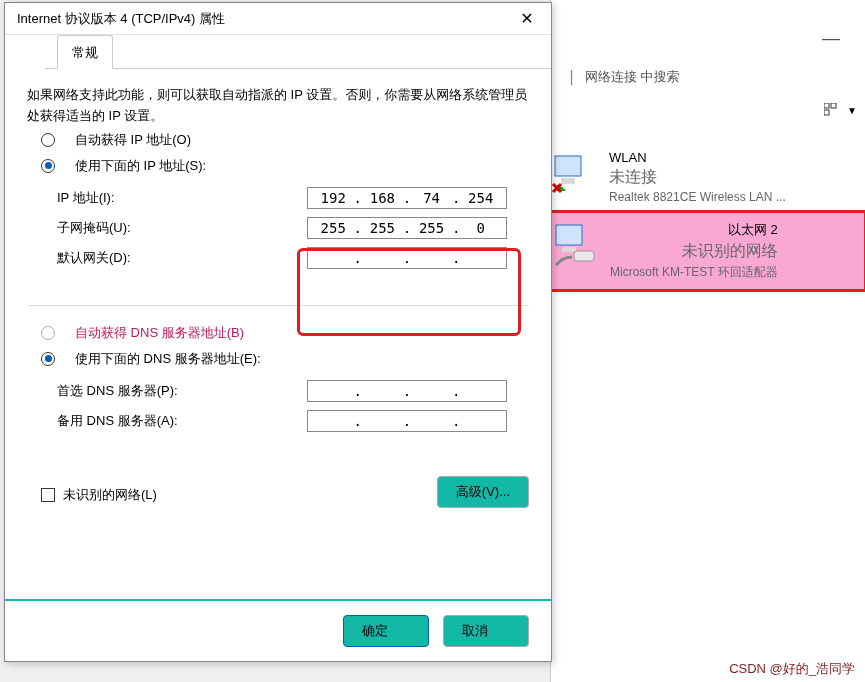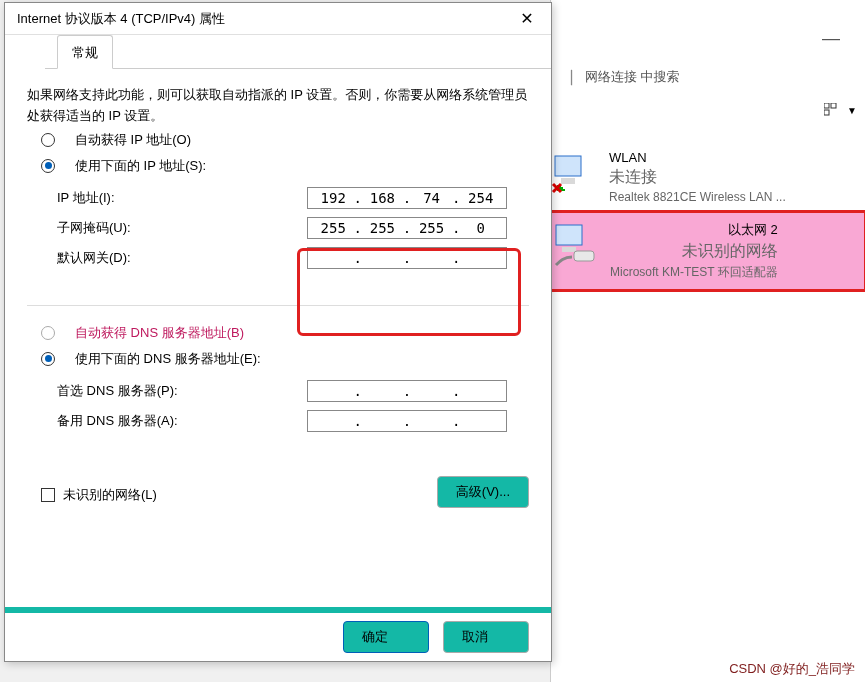"确定" .dialog-footer { border-top: 6px solid #14b8a6 -> 2px solid #14b8a6; padding: 8px 22px -> 14px 22px }
